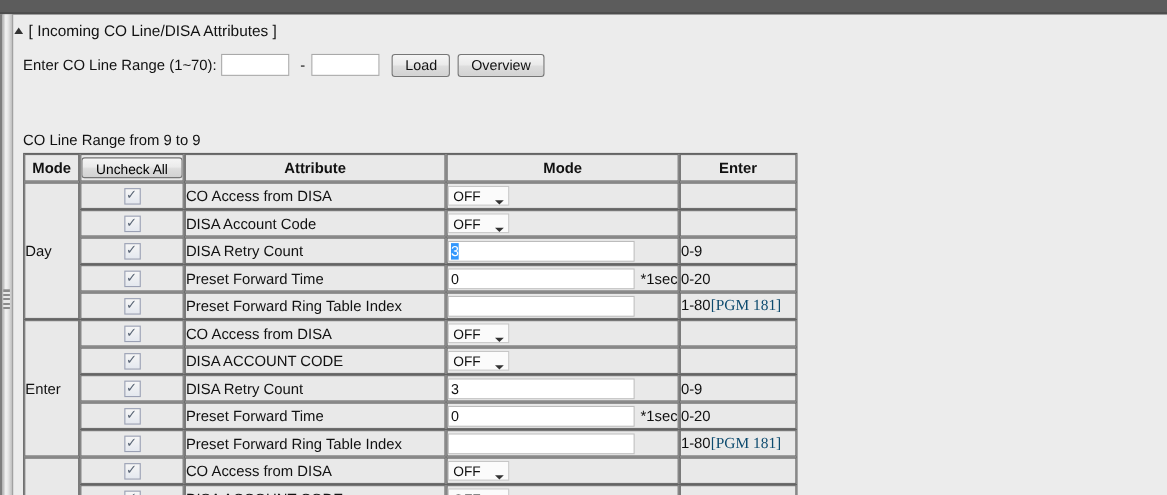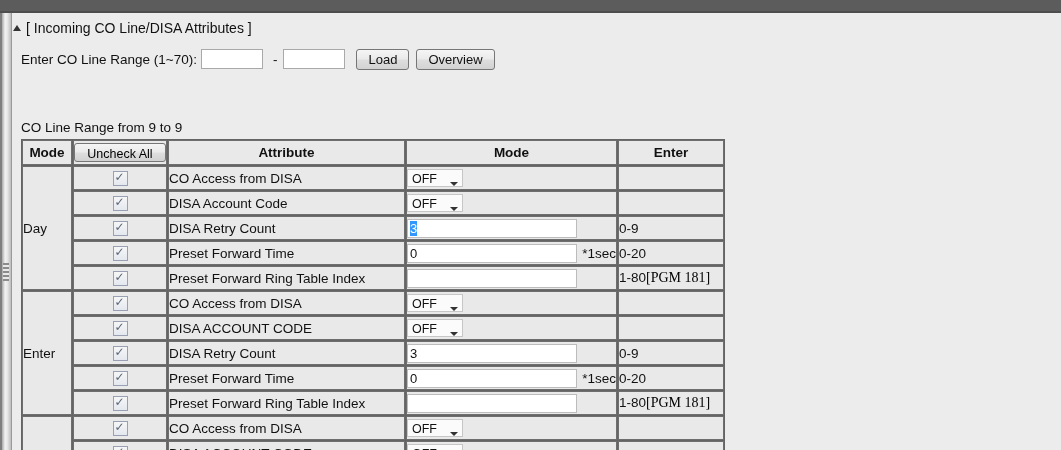"[PGM 181]" .pgm-link { color: #000000 -> #0c4a6e }
